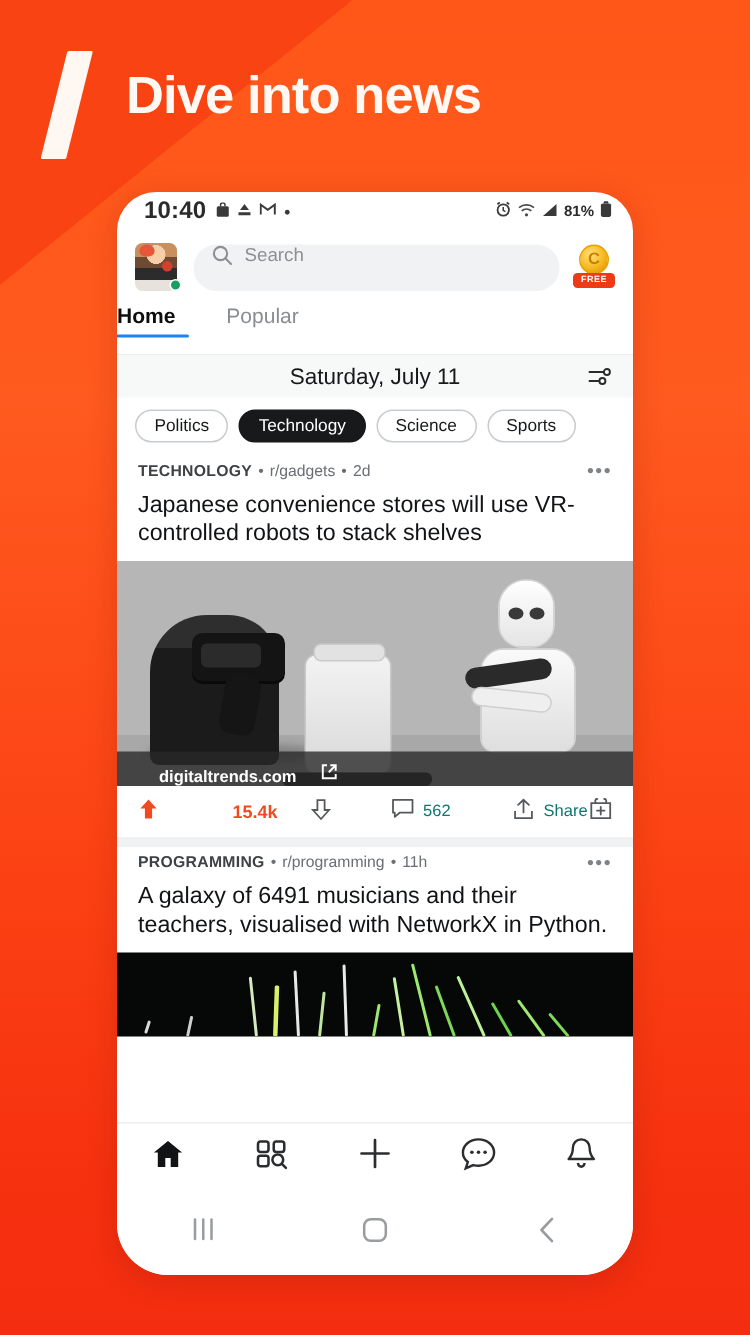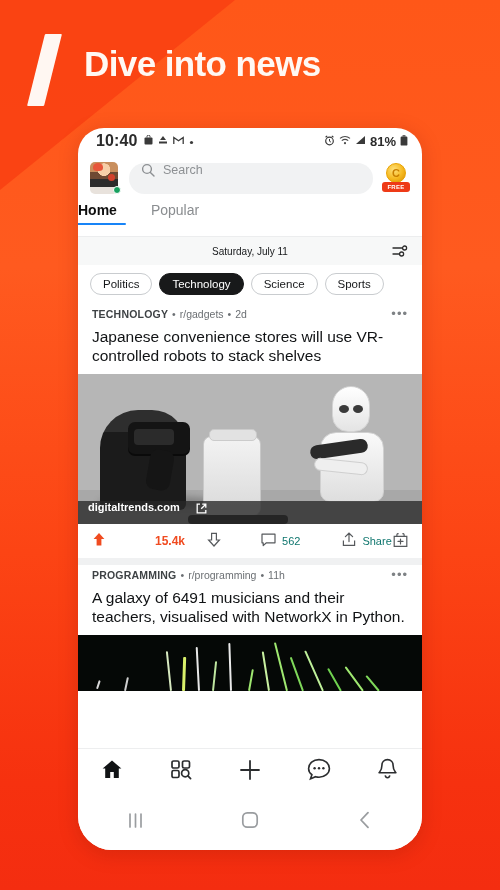"81%" .sb-batt-text { font-size: 13px -> 10px }
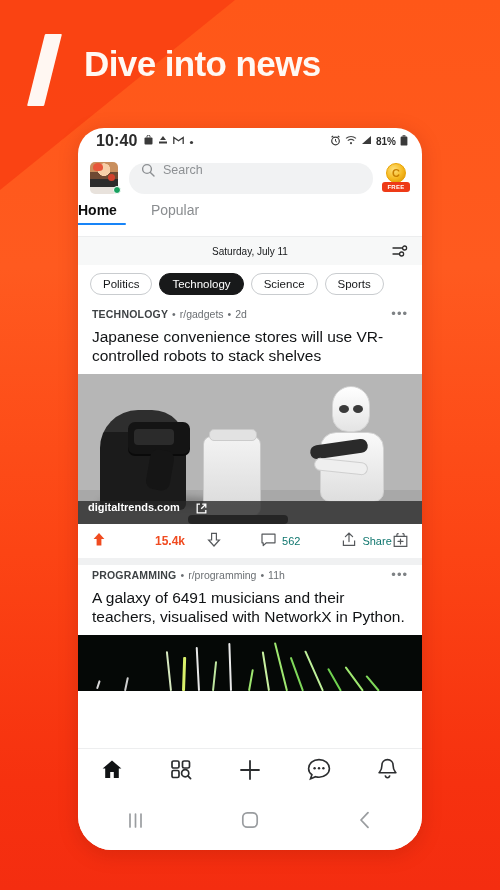"Saturday, July 11" .date-txt { font-size: 10px -> 15px }
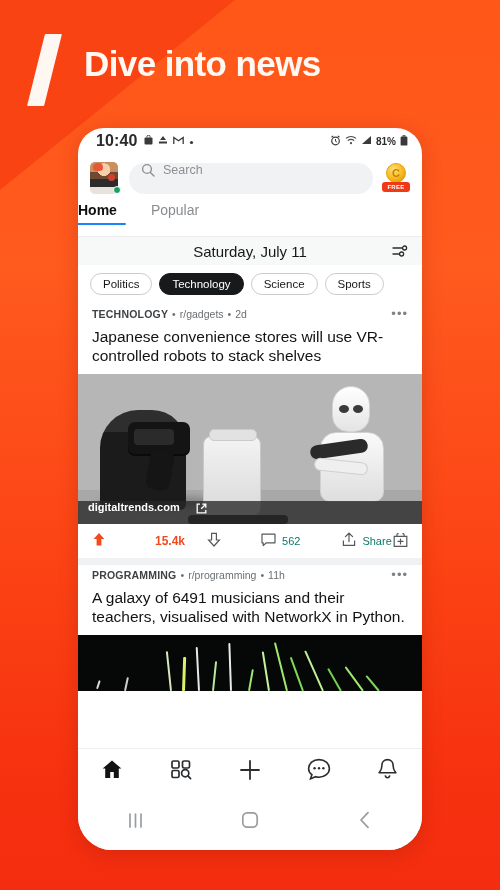"digitaltrends.com" .src-bar { align-items: flex-start -> flex-end; padding: 0 10px -> 0 28px }
